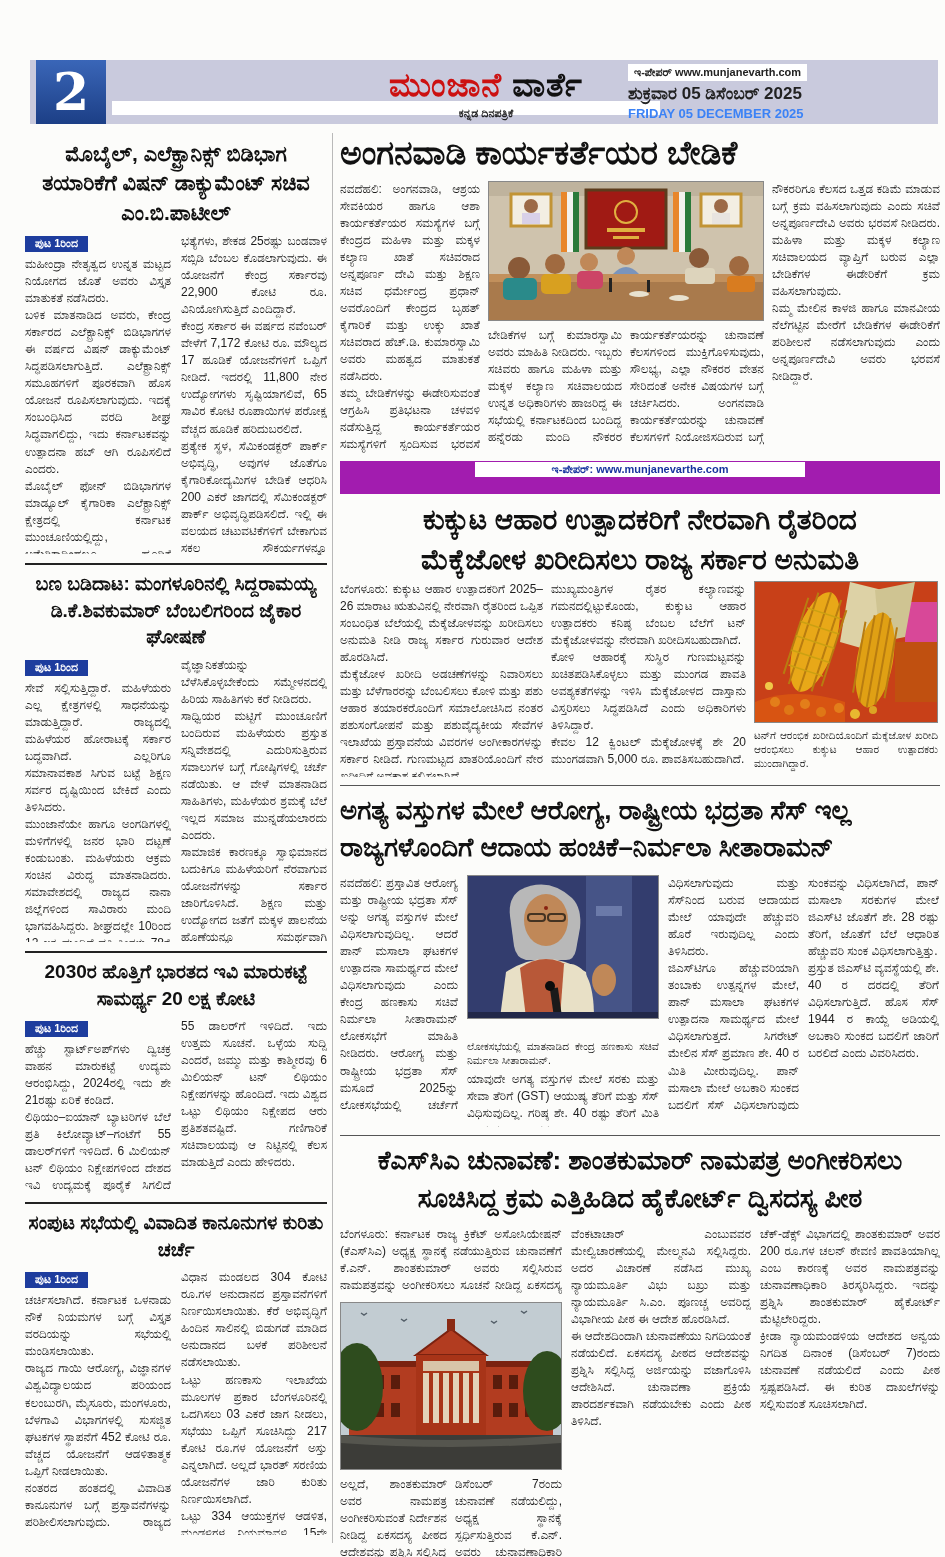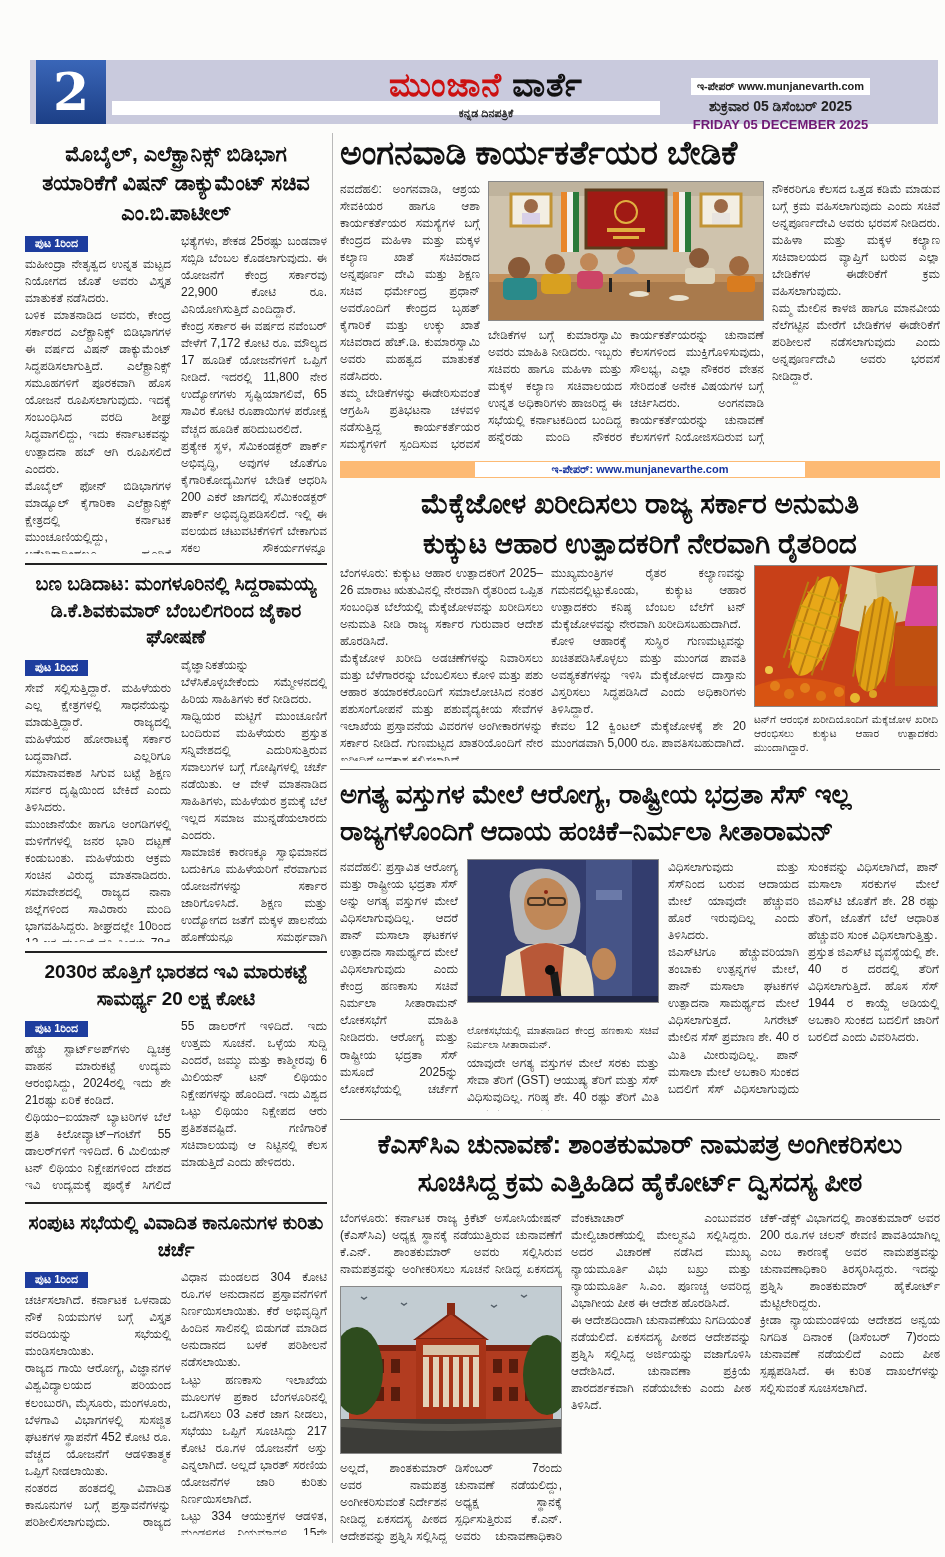"ಇ-ಪೇಪರ್ www.munjanevarth.com" #hdr-right { text-align: center -> left; top: 76px -> 62px }
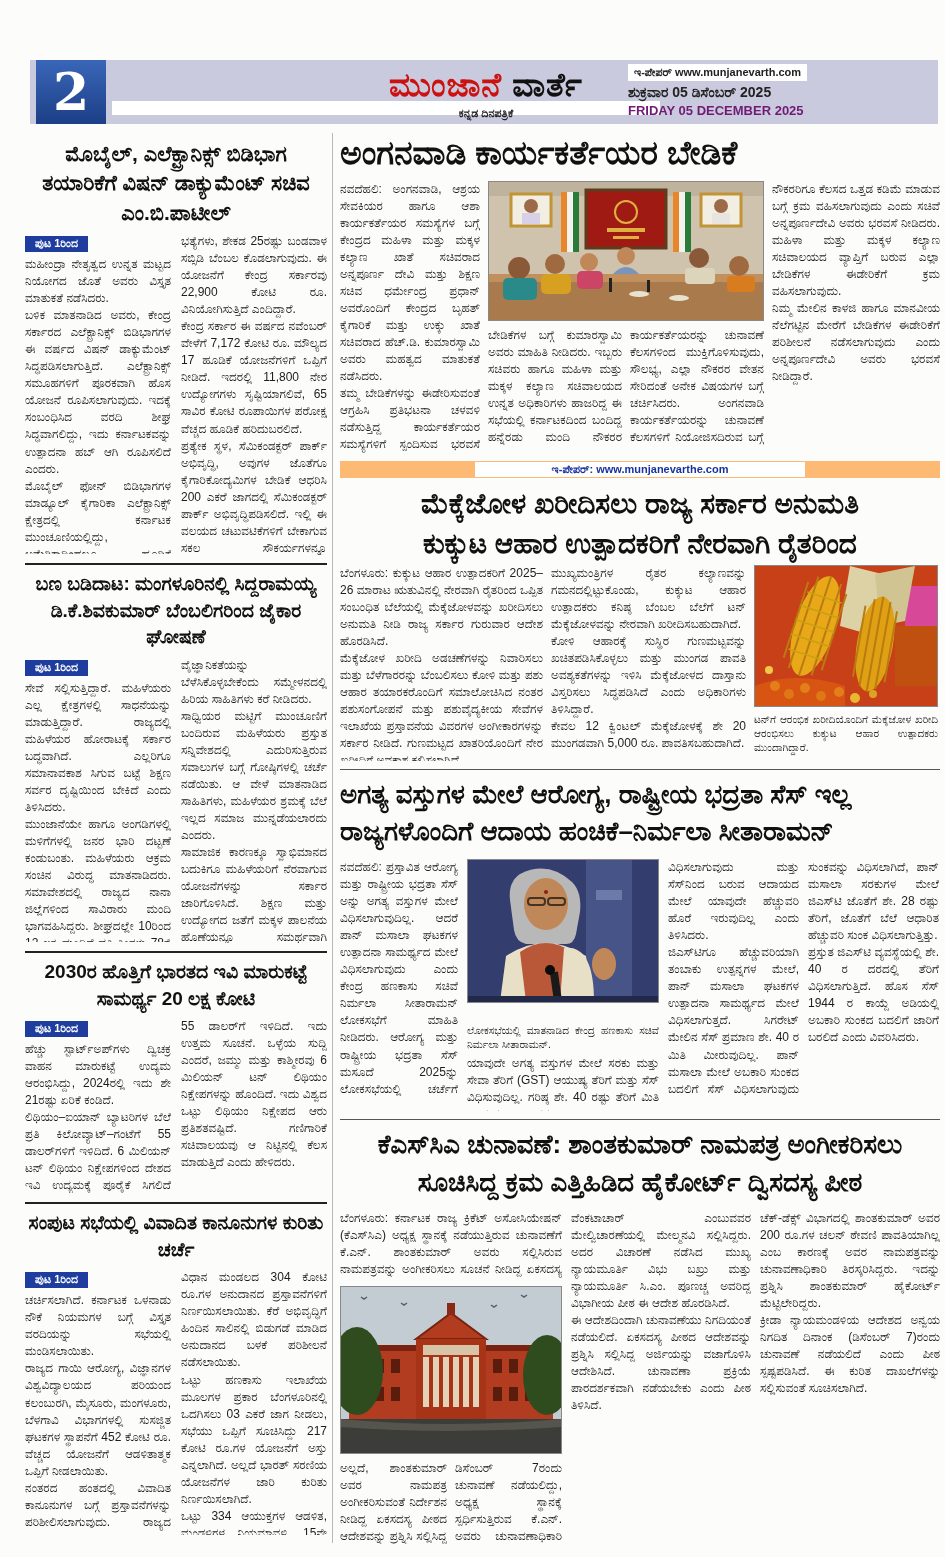"ಶುಕ್ರವಾರ 05 ಡಿಸೆಂಬರ್ 2025" #date-kn { font-size: 14px -> 17px }
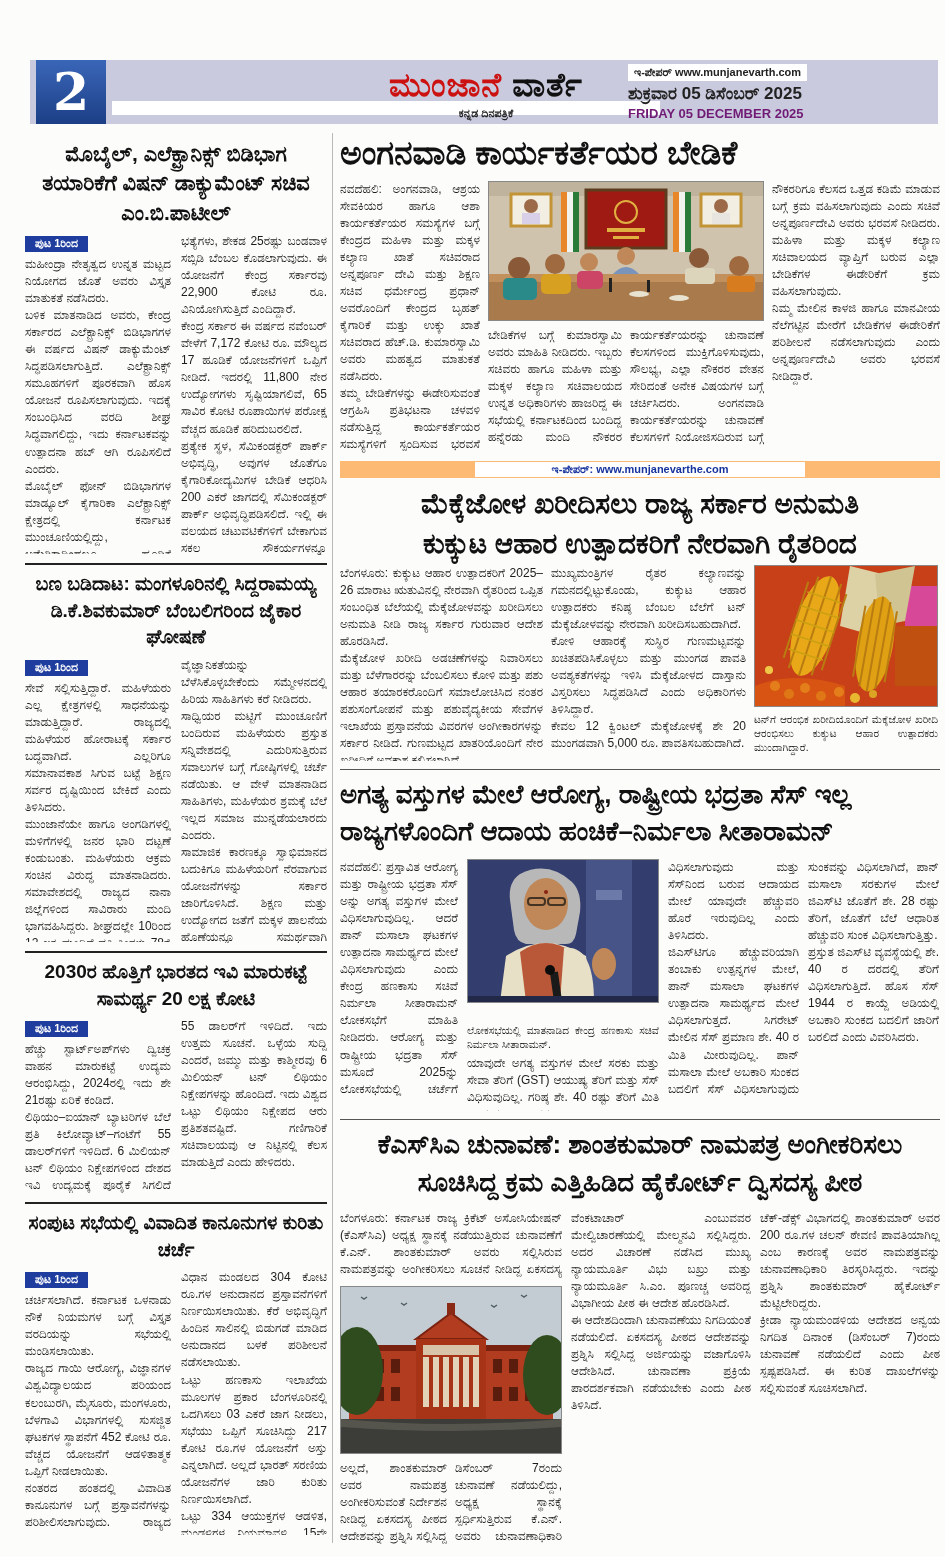"FRIDAY 05 DECEMBER 2025" #date-en { color: #701a75 -> #3b82f6 }
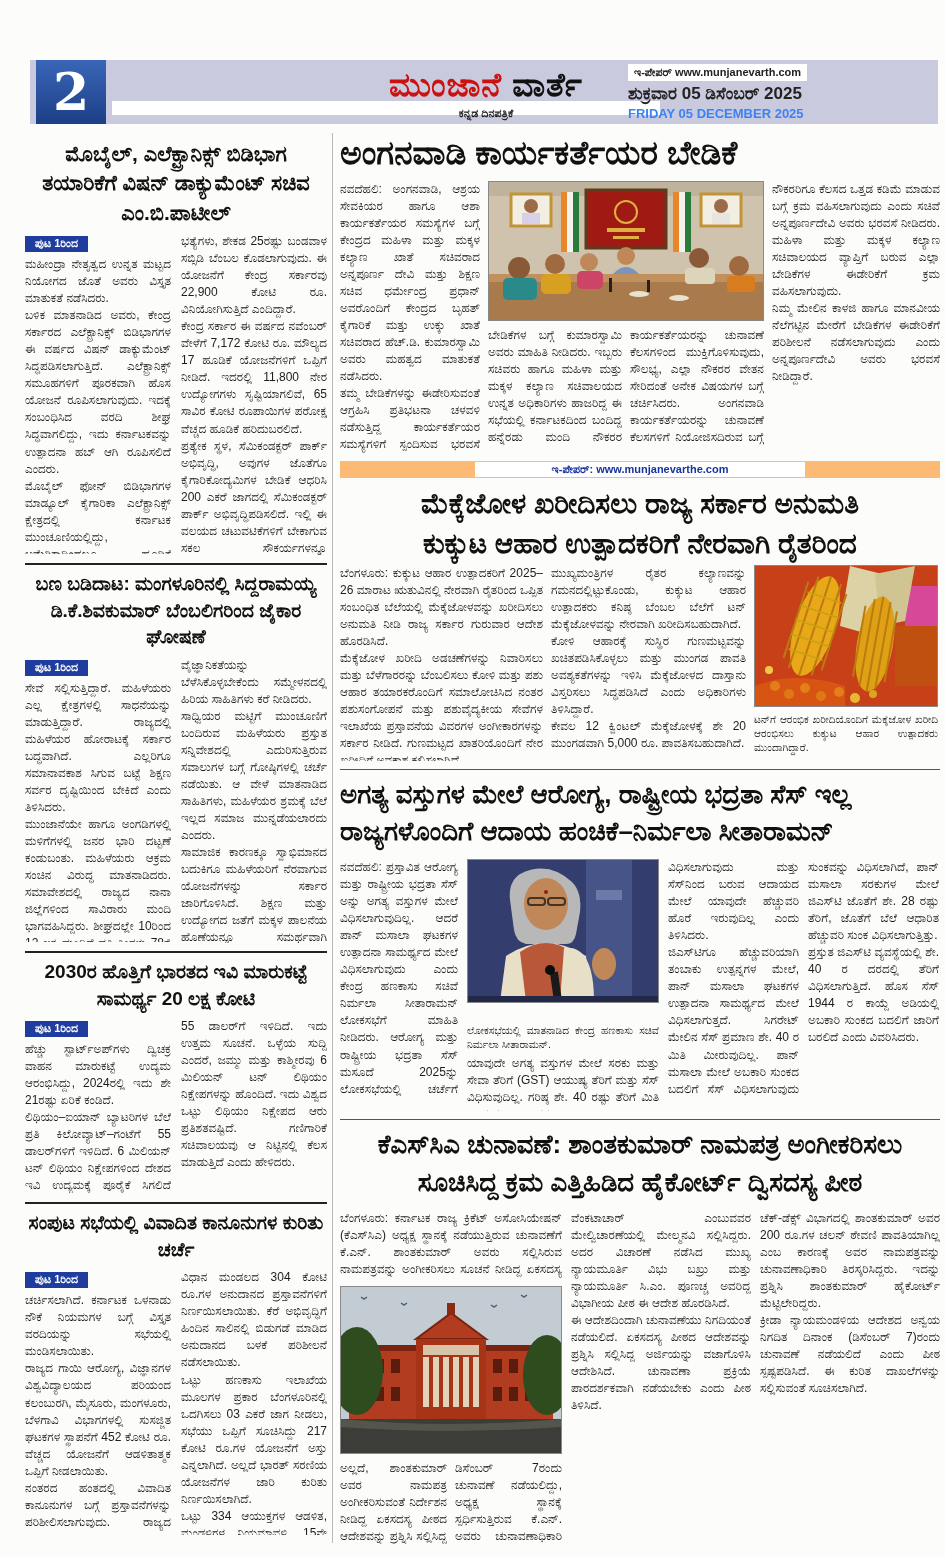"ಇ-ಪೇಪರ್: www.munjanevarthe.com" #banner { background: #fdba74 -> #a21caf; height: 17px -> 33px }
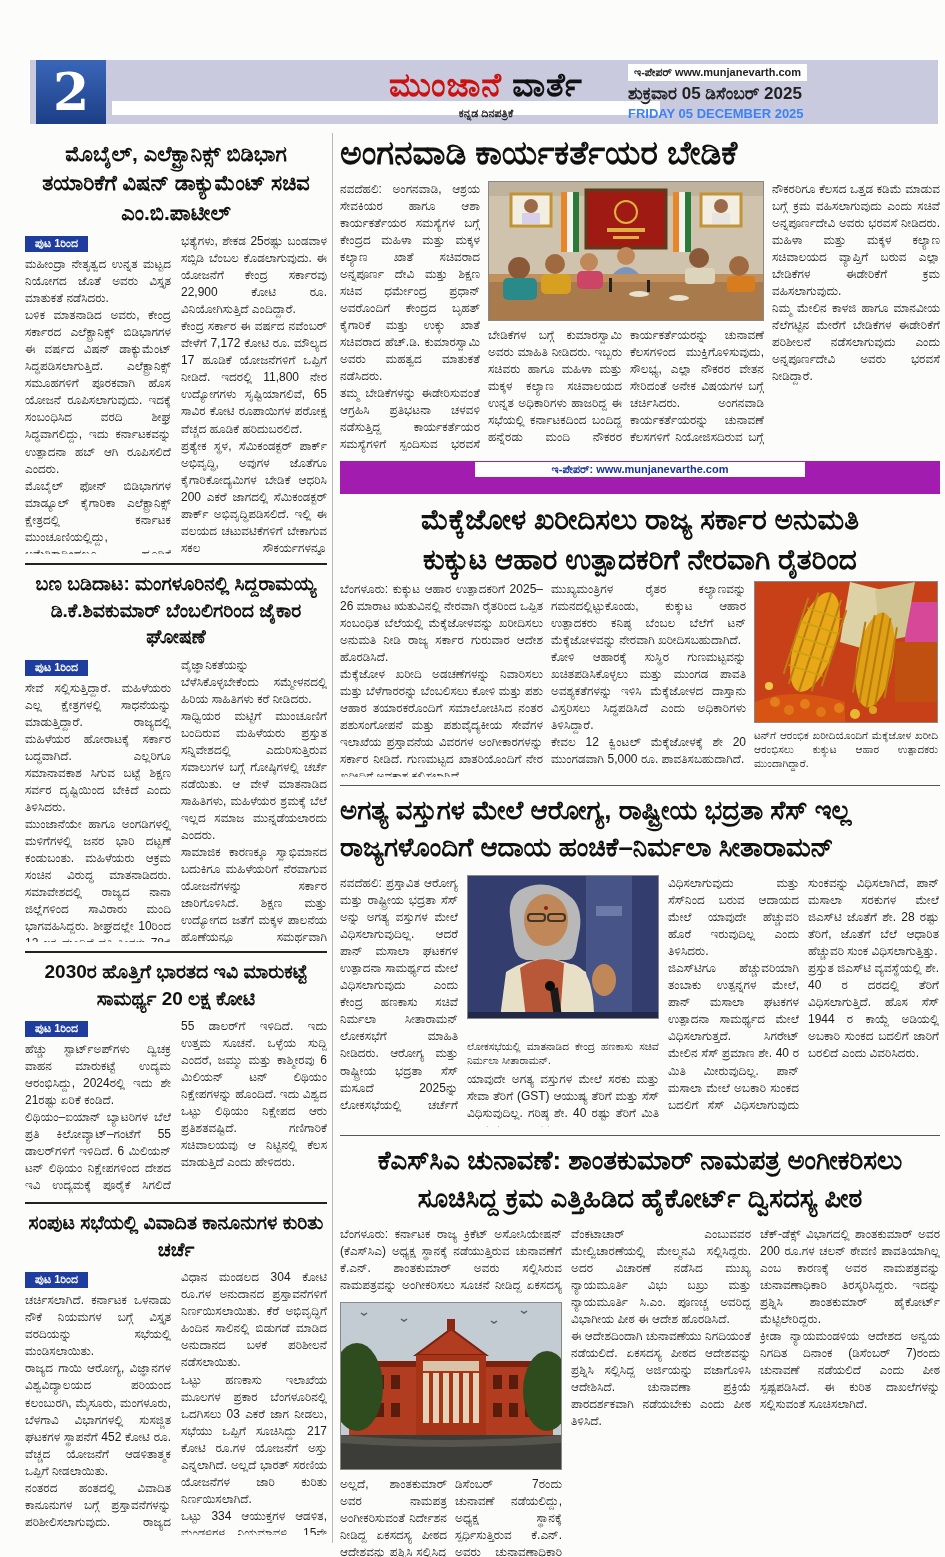"ಮೆಕ್ಕೆಜೋಳ ಖರೀದಿಸಲು ರಾಜ್ಯ ಸರ್ಕಾರ ಅನುಮತಿ" div { order: before "ಕುಕ್ಕುಟ ಆಹಾರ ಉತ್ಪಾದಕರಿಗೆ ನೇರವಾಗಿ ರೈತರಿಂದ" -> after "ಕುಕ್ಕುಟ ಆಹಾರ ಉತ್ಪಾದಕರಿಗೆ ನೇರವಾಗಿ ರೈತರಿಂದ" }
